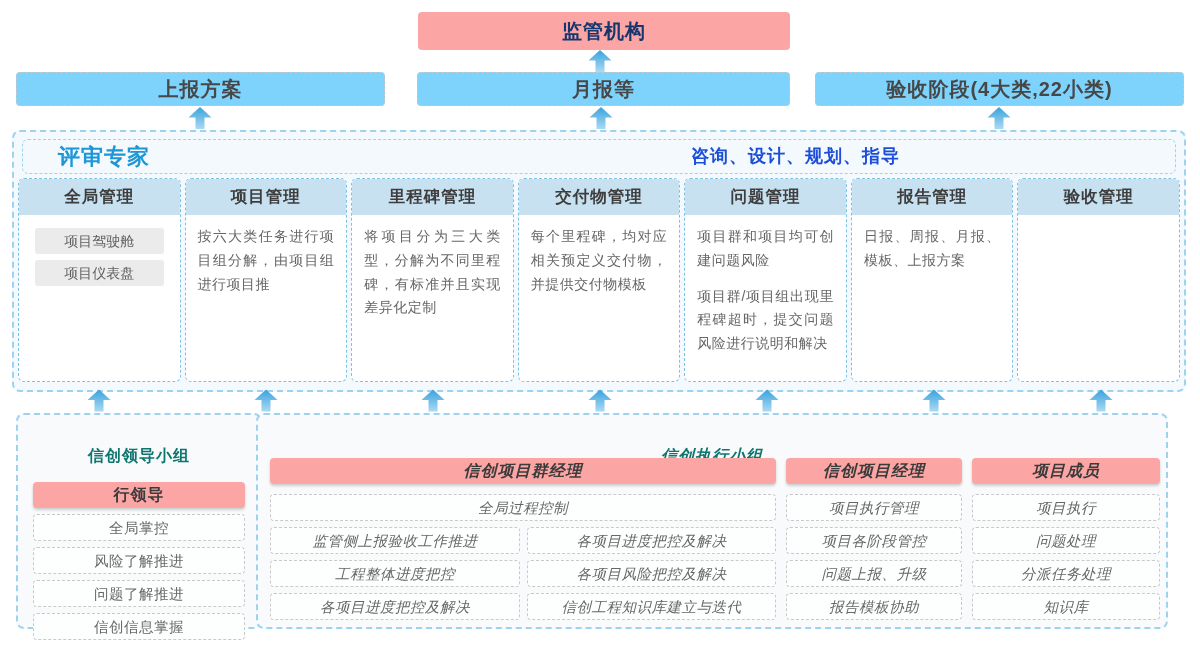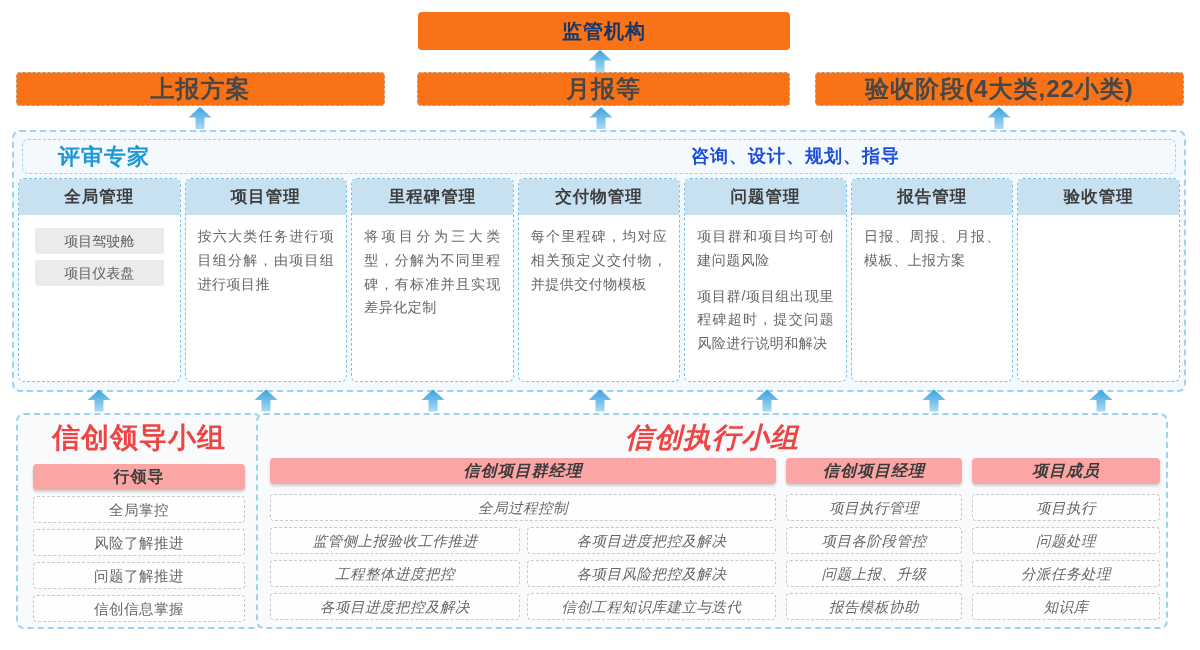"监管机构" .reg-box { background: #f97316 -> #fca5a5 }
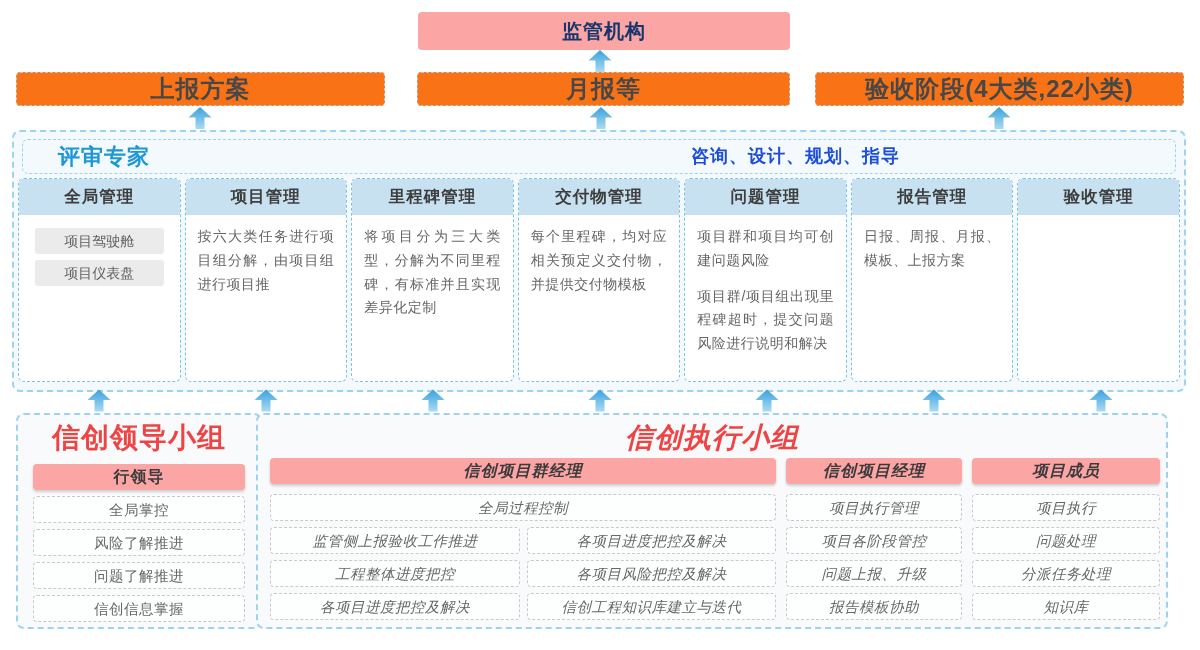"上报方案" .channel { background: #f97316 -> #7dd3fc; font-size: 24px -> 20px }
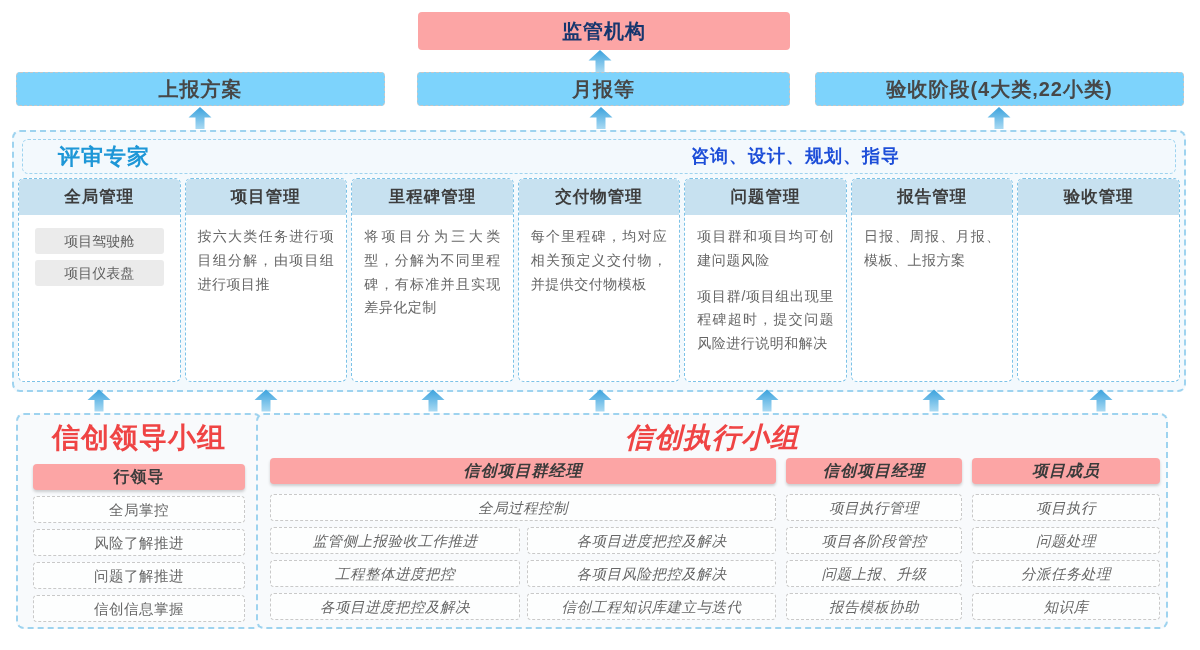"信创领导小组" .group-title { color: #ef4444 -> #0f766e; font-size: 28px -> 16px; margin-top: 7px -> 25px }
